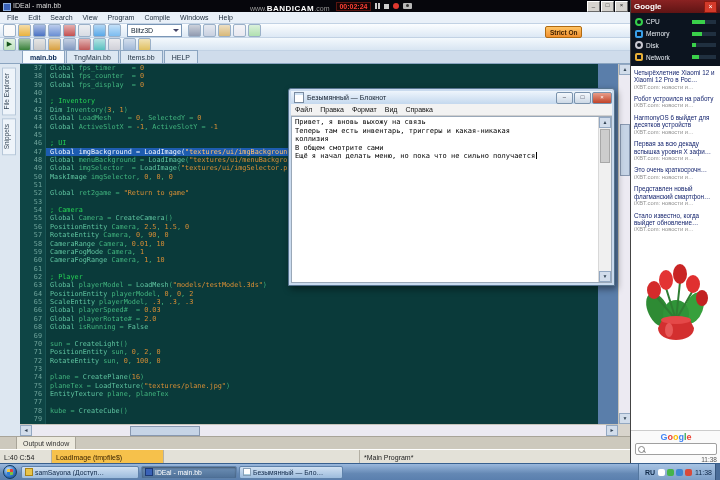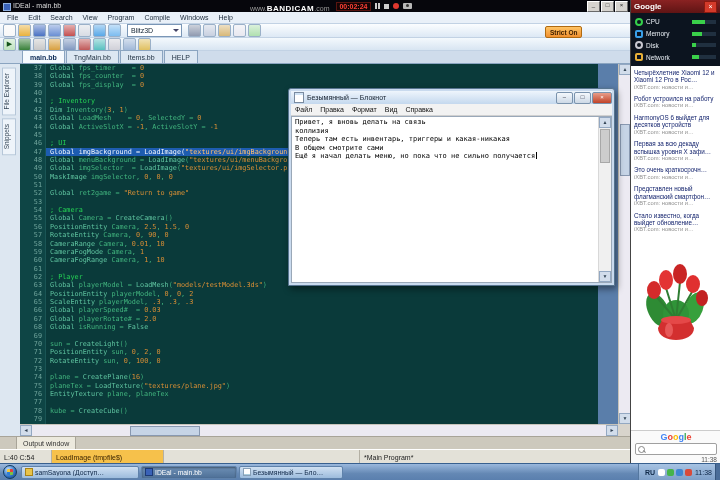"Привет, я вновь делать на" div.np-line { text: делать -> выхожу }
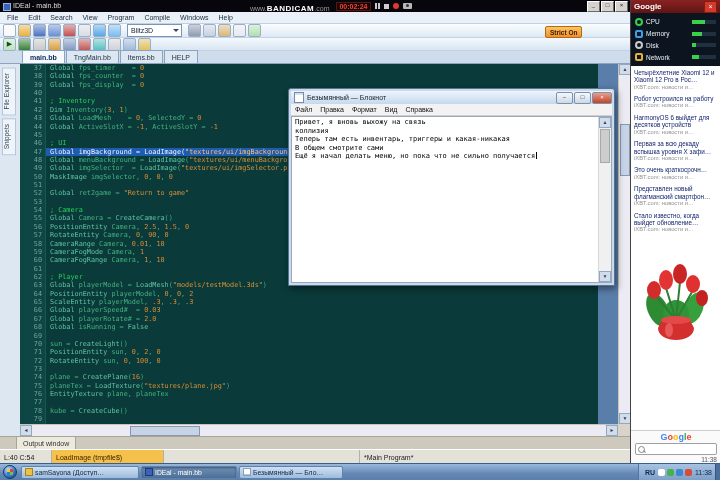"коллизия" div.np-line { order: before "Теперь там есть инвентарь, триггеры" -> after "Теперь там есть инвентарь, триггеры" }
